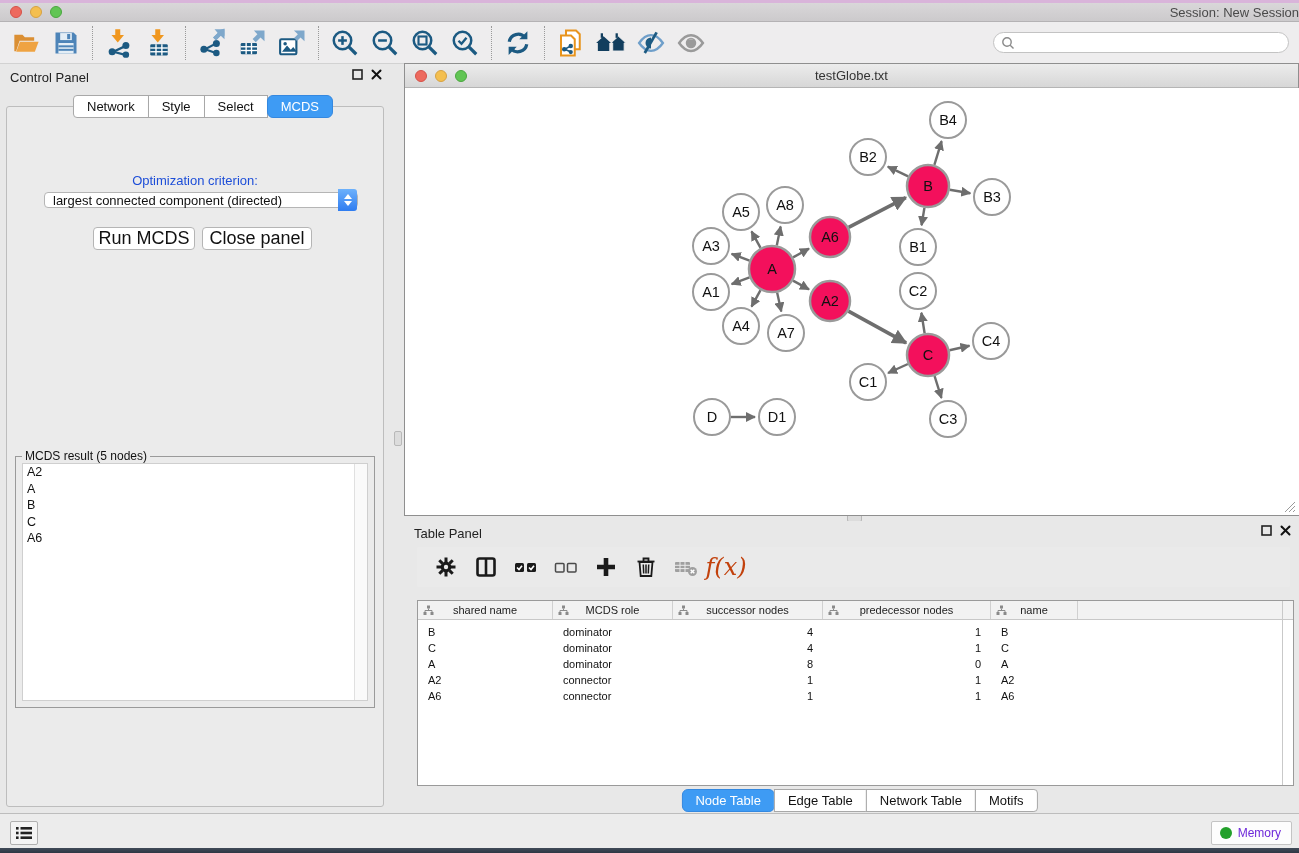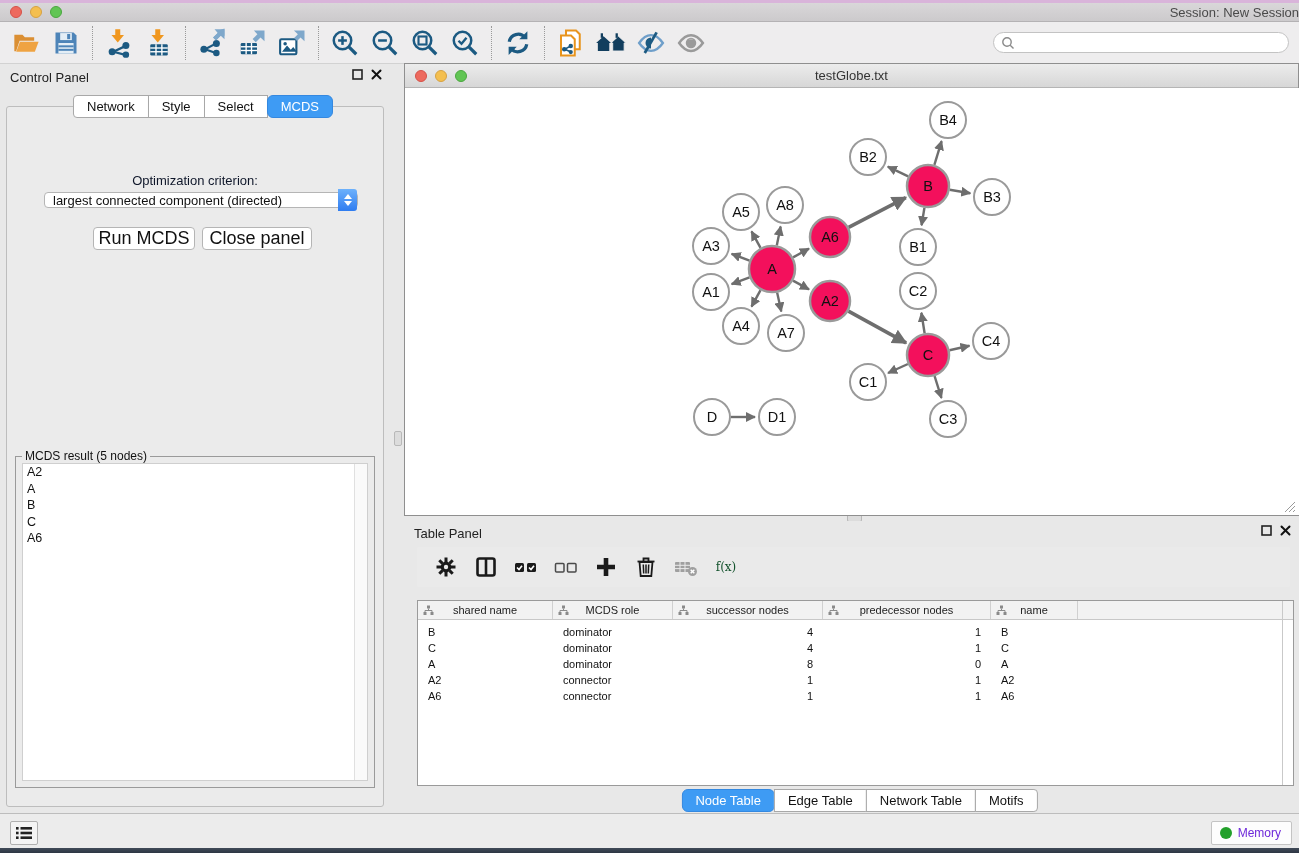"Optimization criterion:" .opt-label { color: #0f172a -> #1d4ed8 }
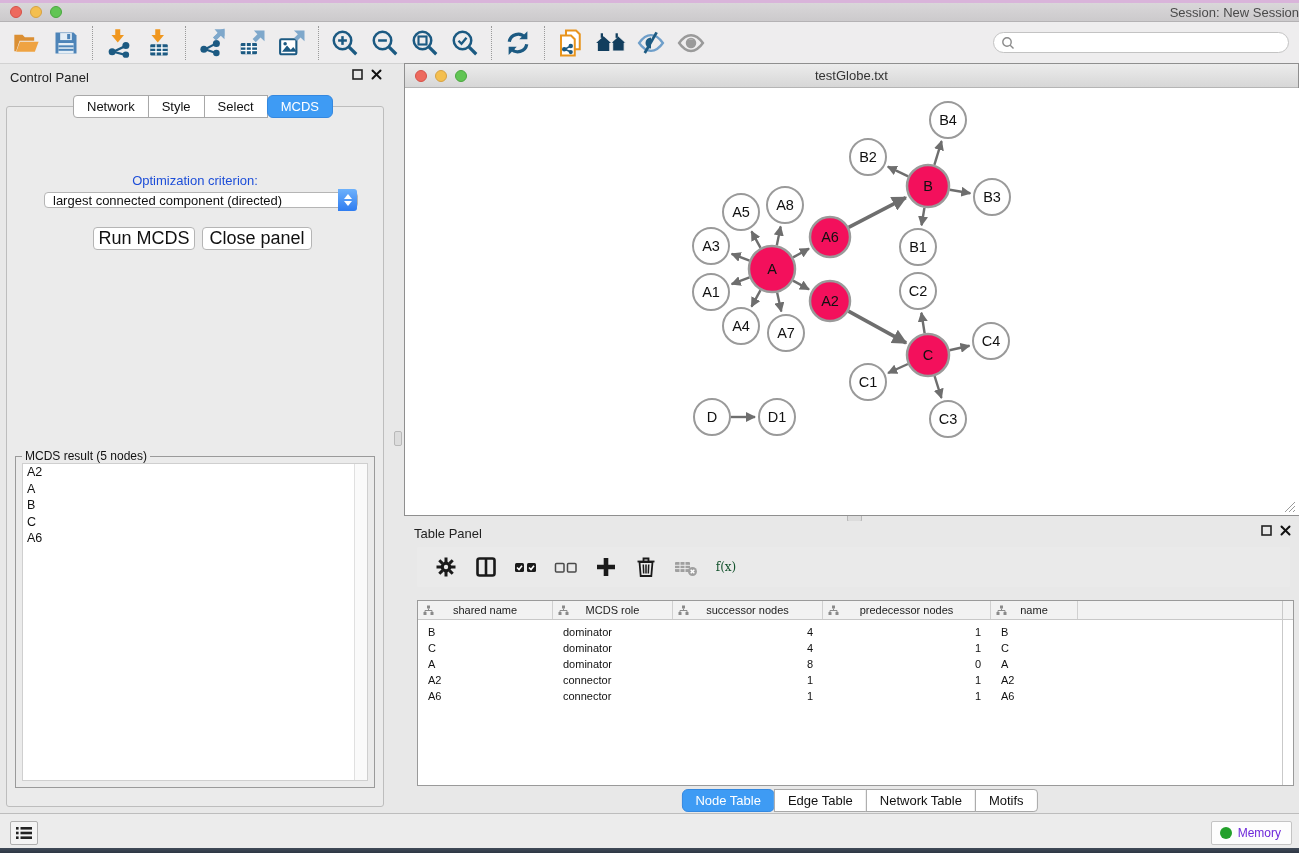"MCDS result (5 nodes)" .groupbox { height: 332px -> 252px }
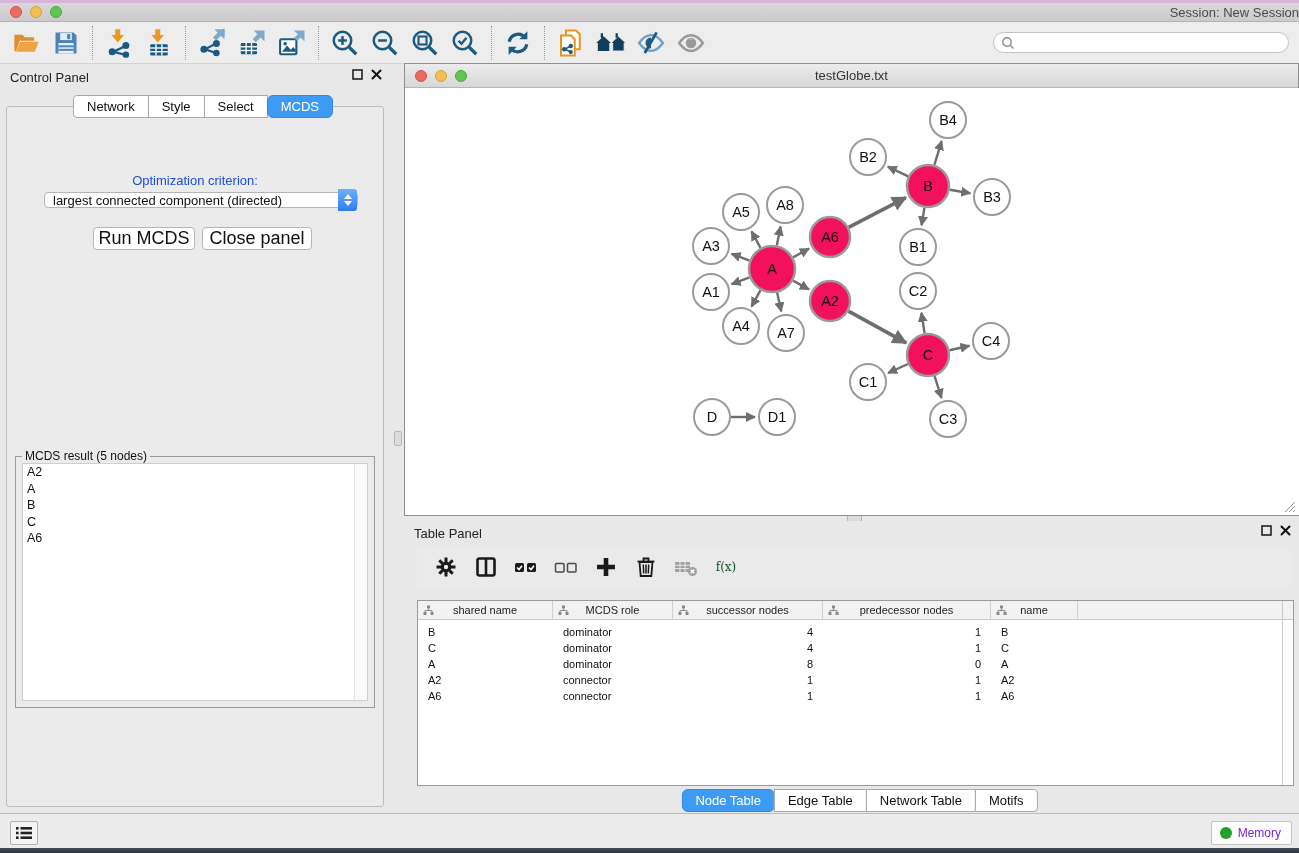"f(x)" .fx-label { color: #14532d -> #c2410c; font-size: 12px -> 24px; font-style: none -> italic }
